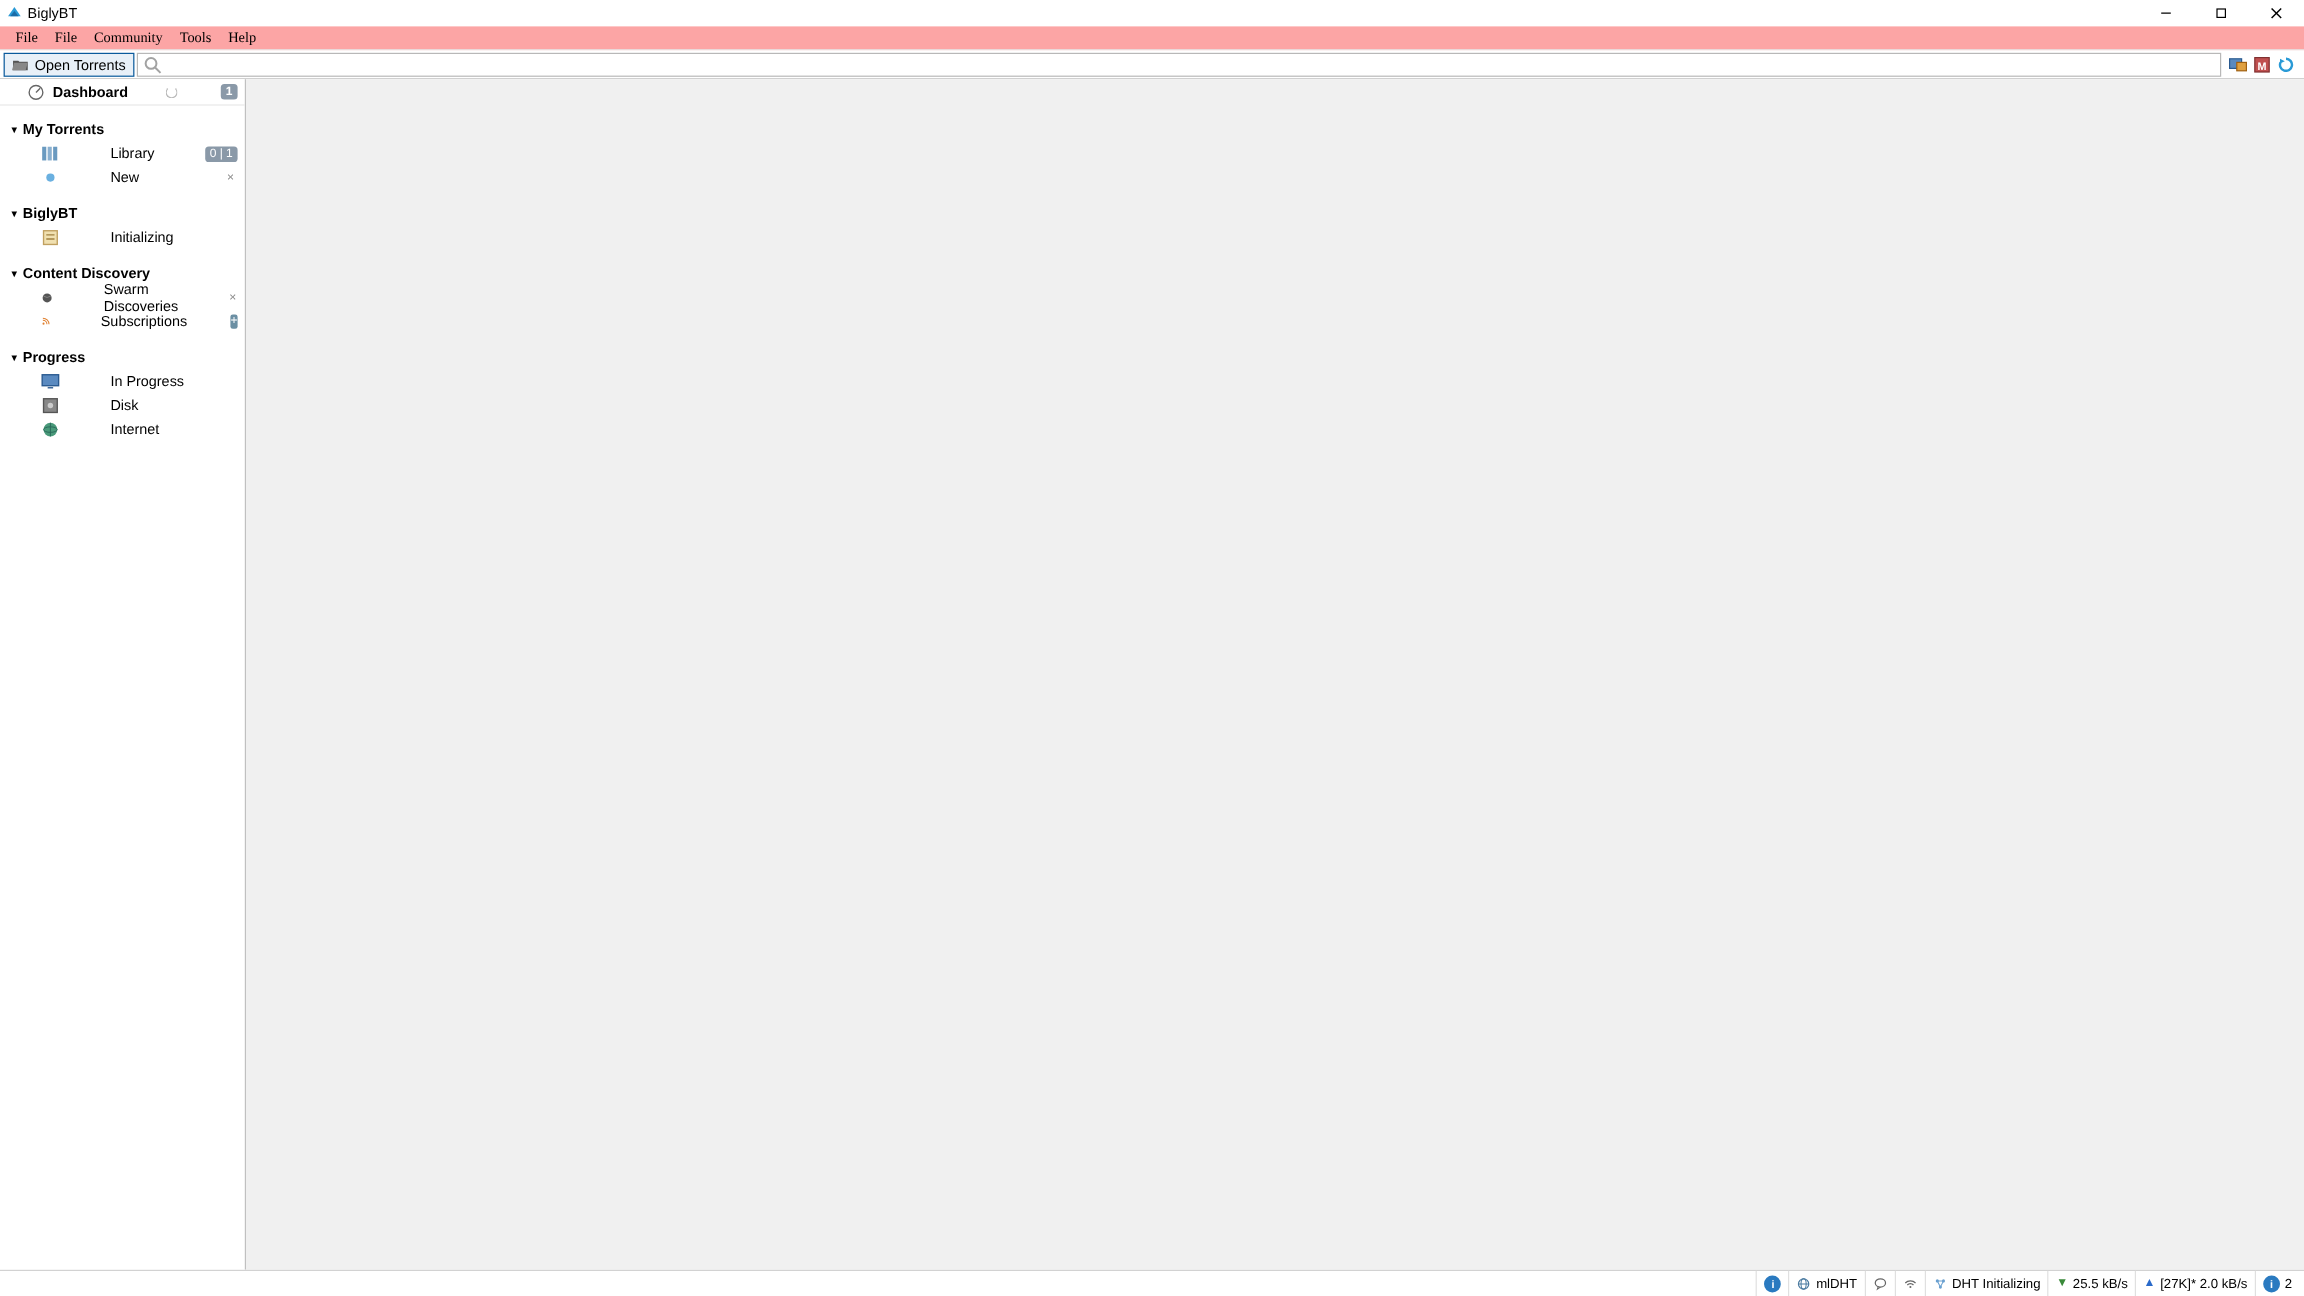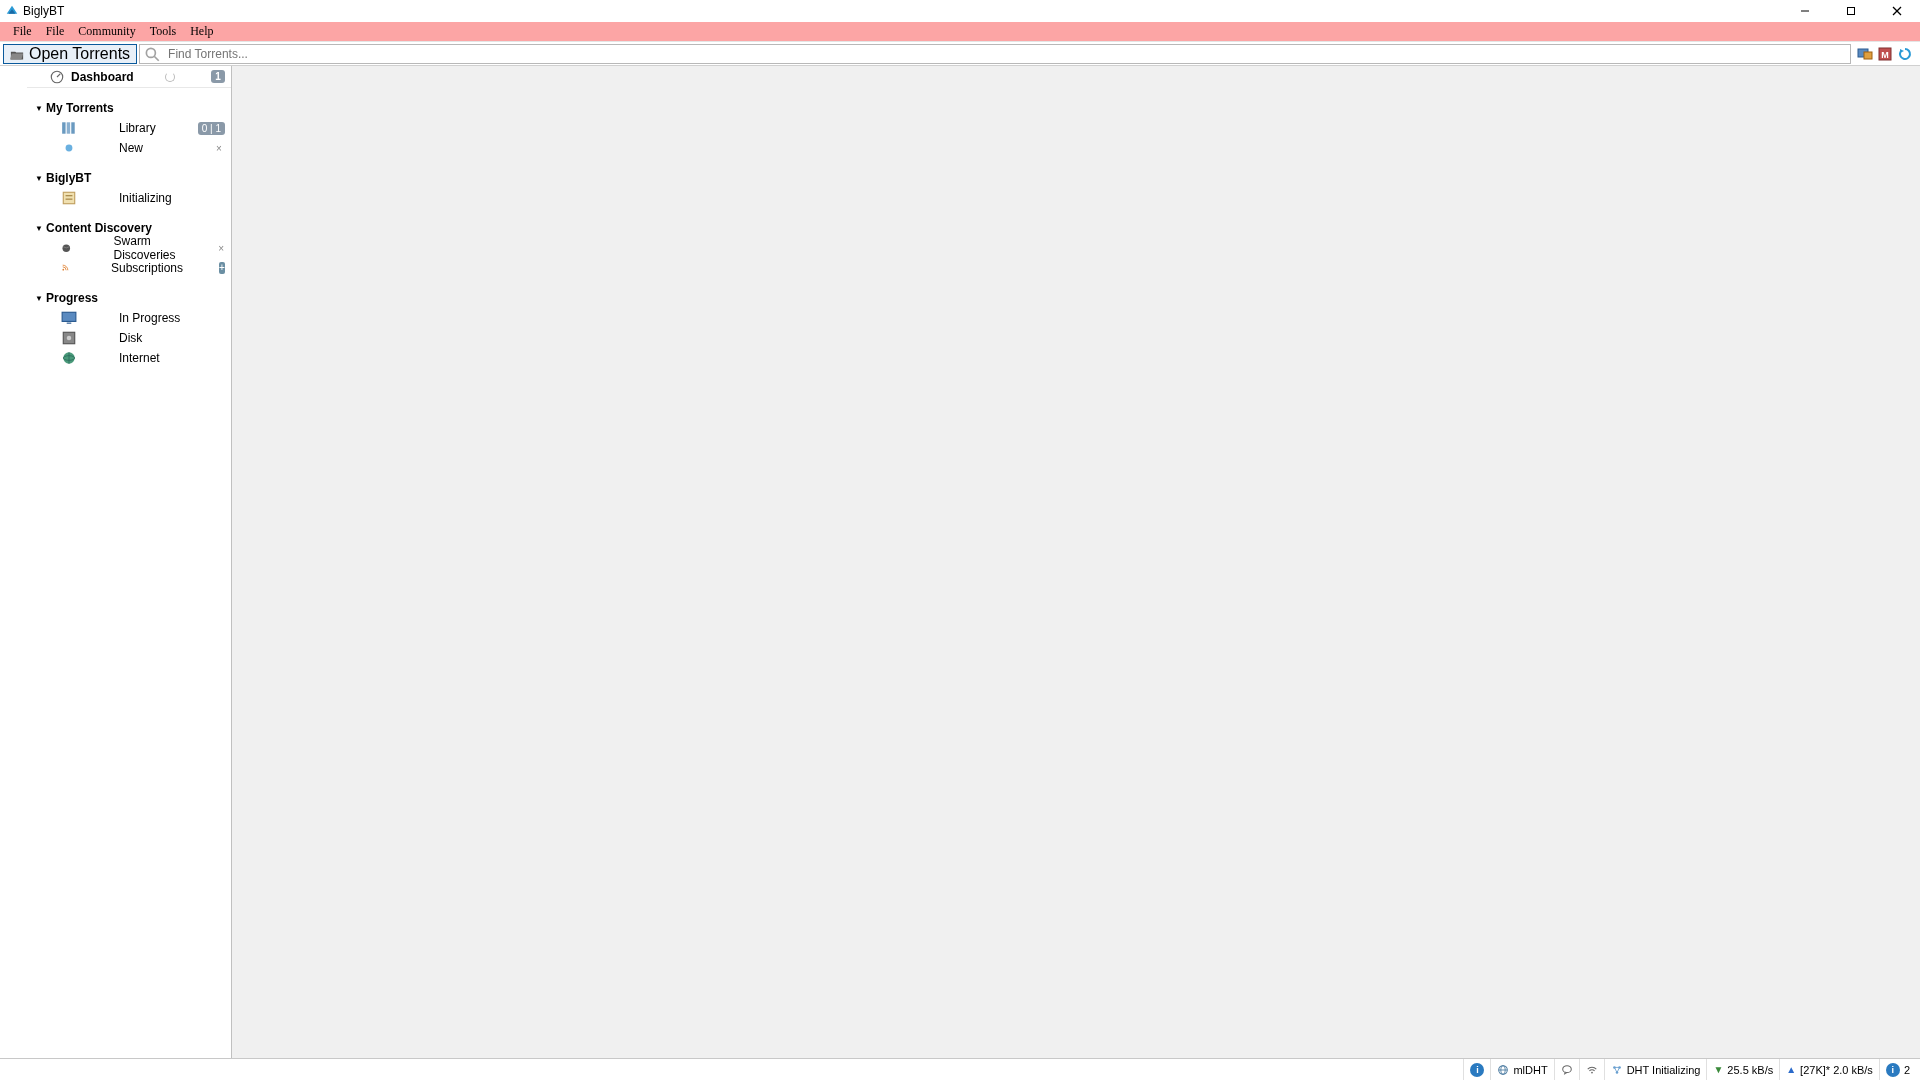"Open Torrents" .open-btn { font-size: 16px -> 12px }
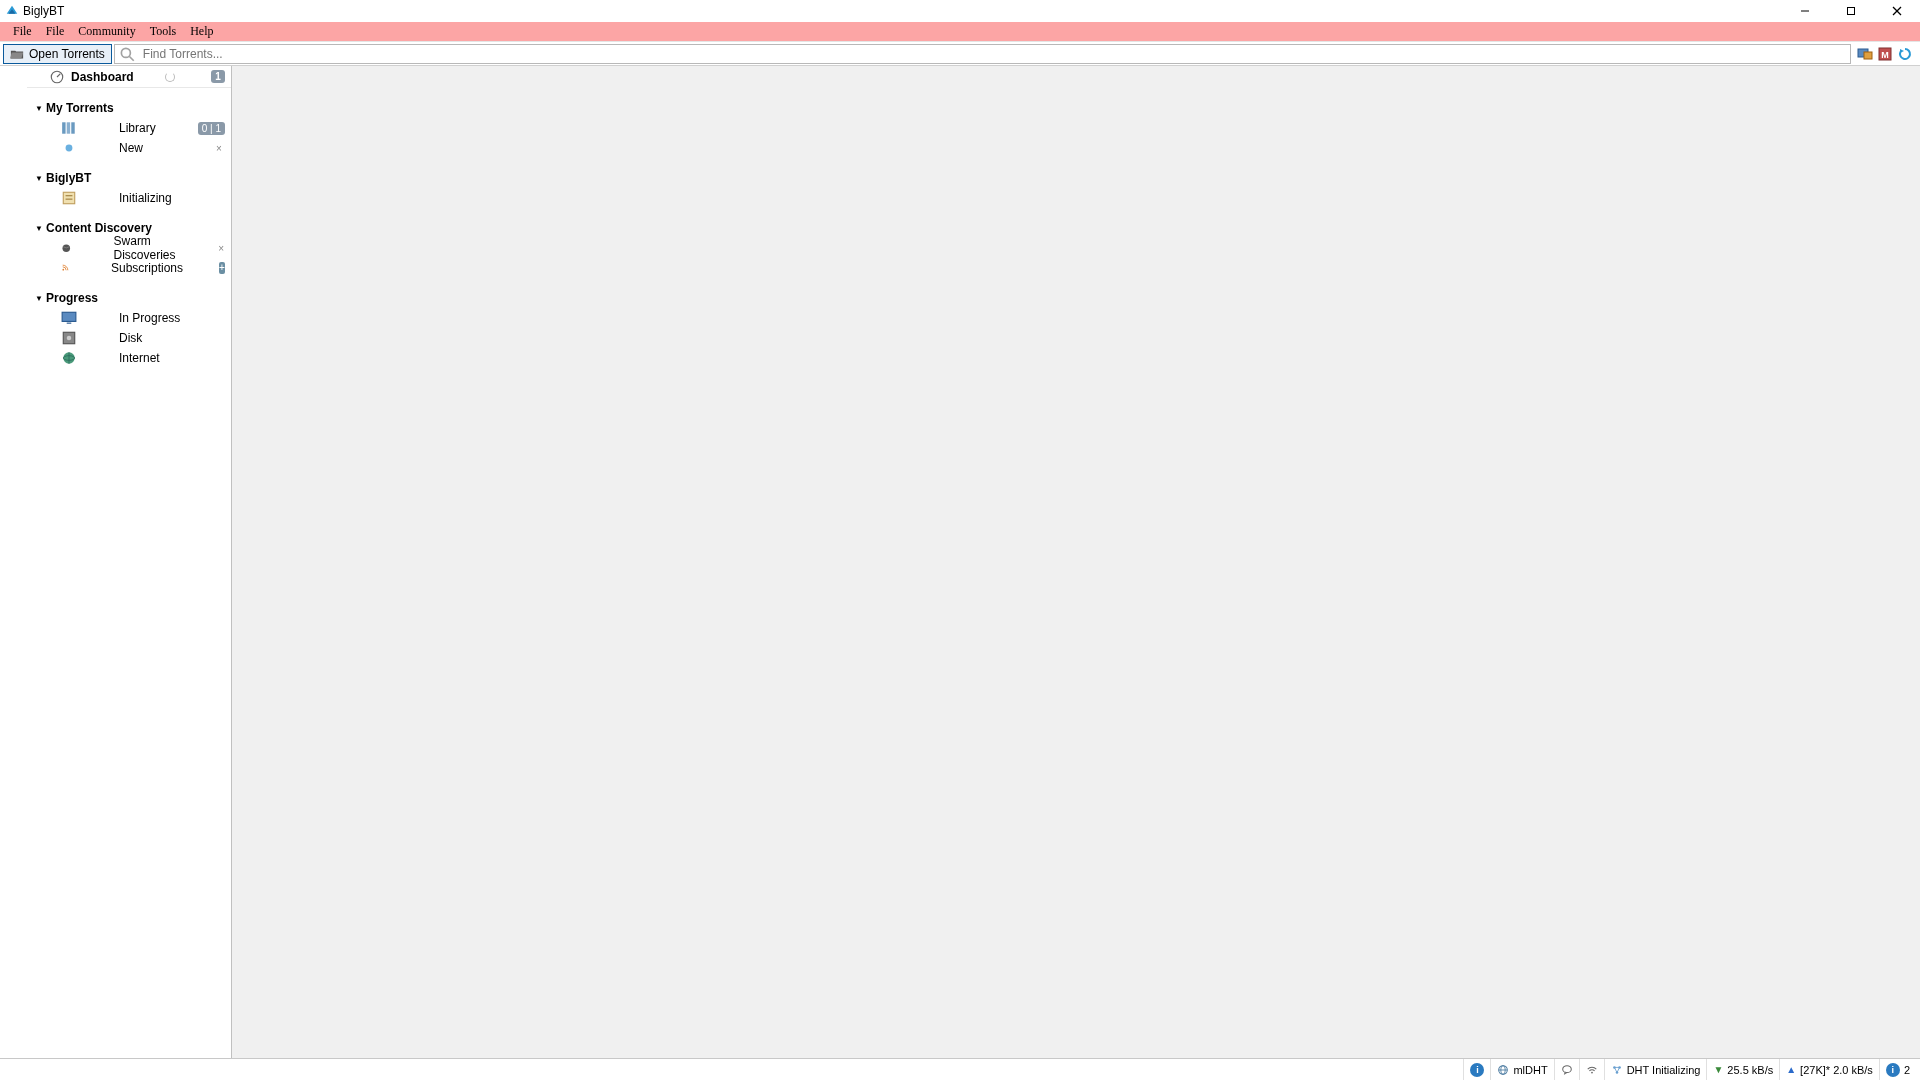"Find Torrents..." input { html: <input> -> none }
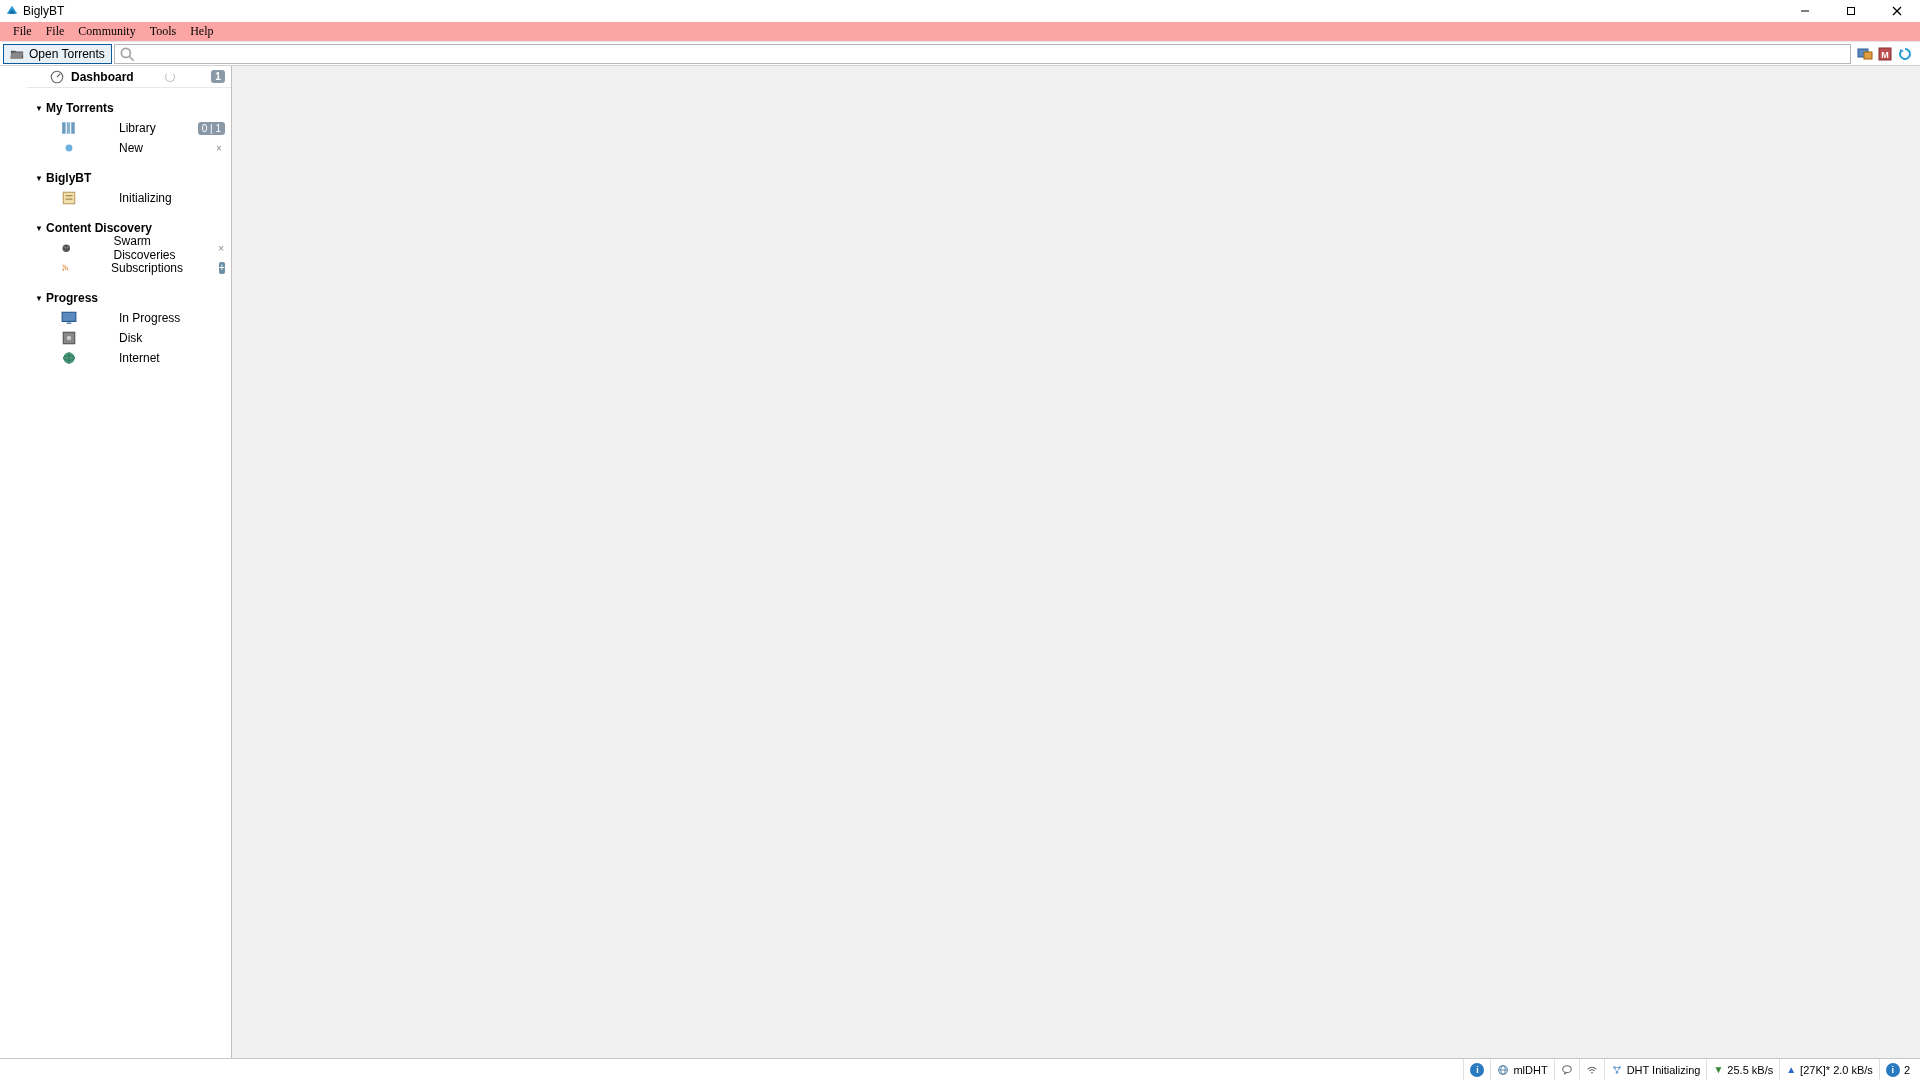"Dashboard" .body { padding-left: 27px -> none }
